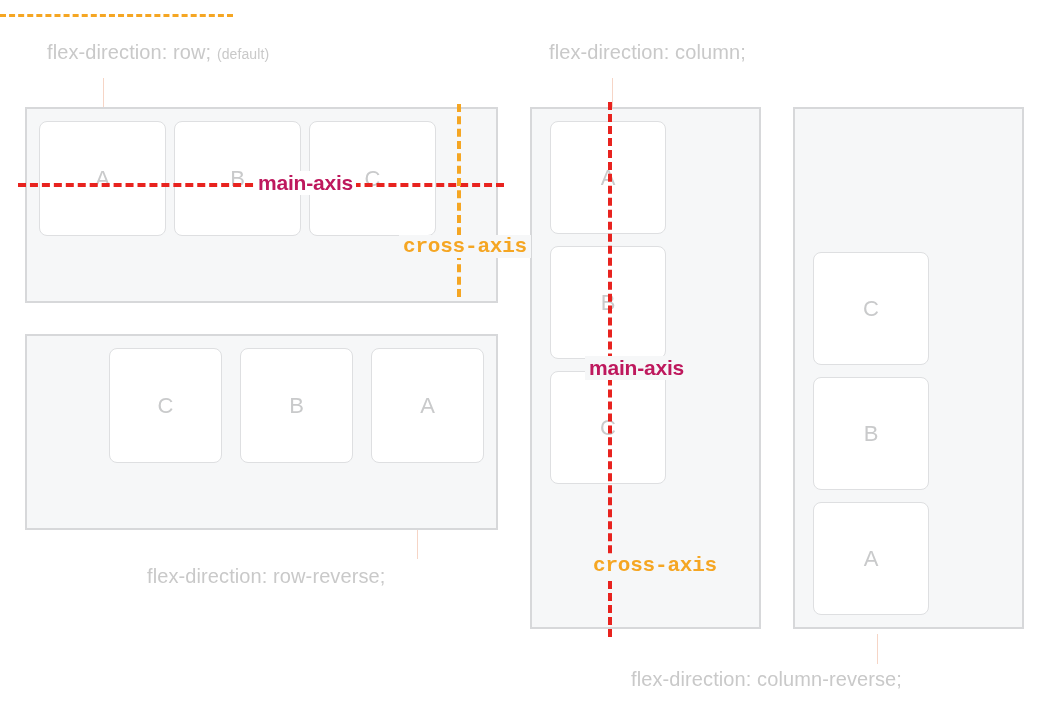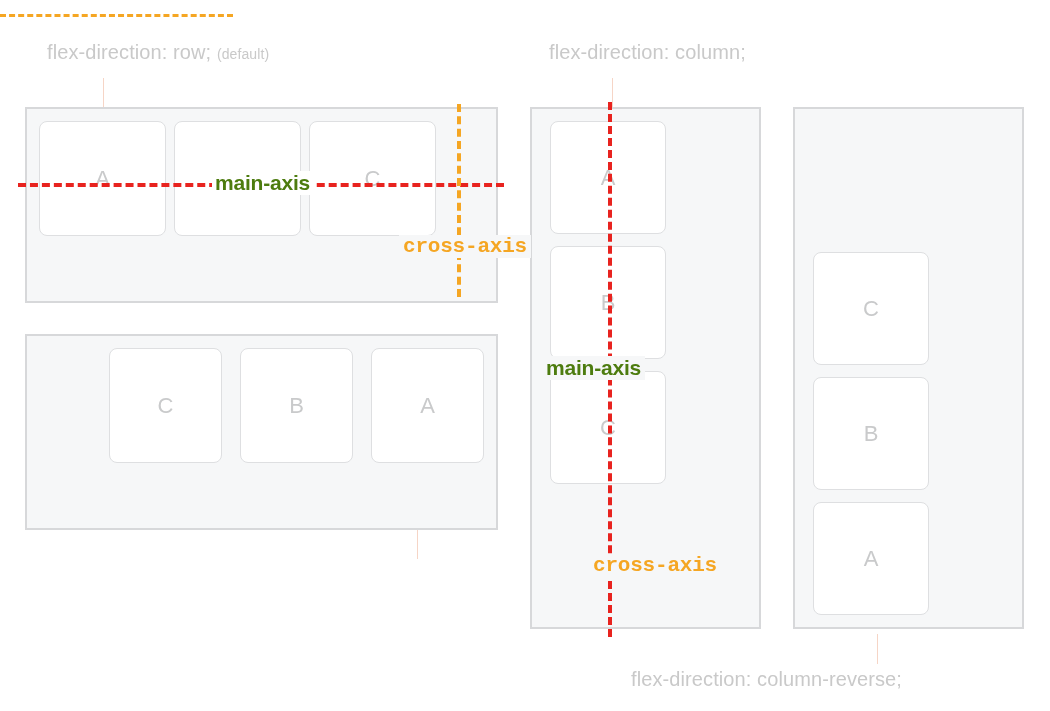"main-axis" .axis-label.main { color: #4d7c0f -> #be185d; margin-left: none -> 43px }
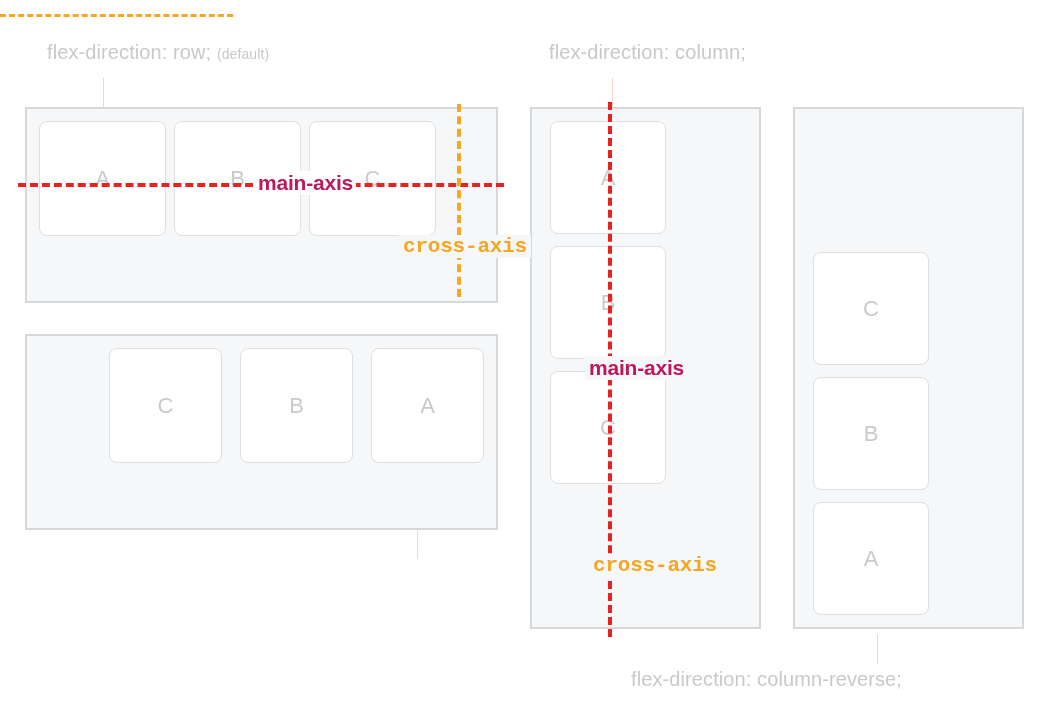"flex-direction: row-reverse;" div.caption { html: none -> <div> <span>flex-direction: row-reverse;</span> </div> }
